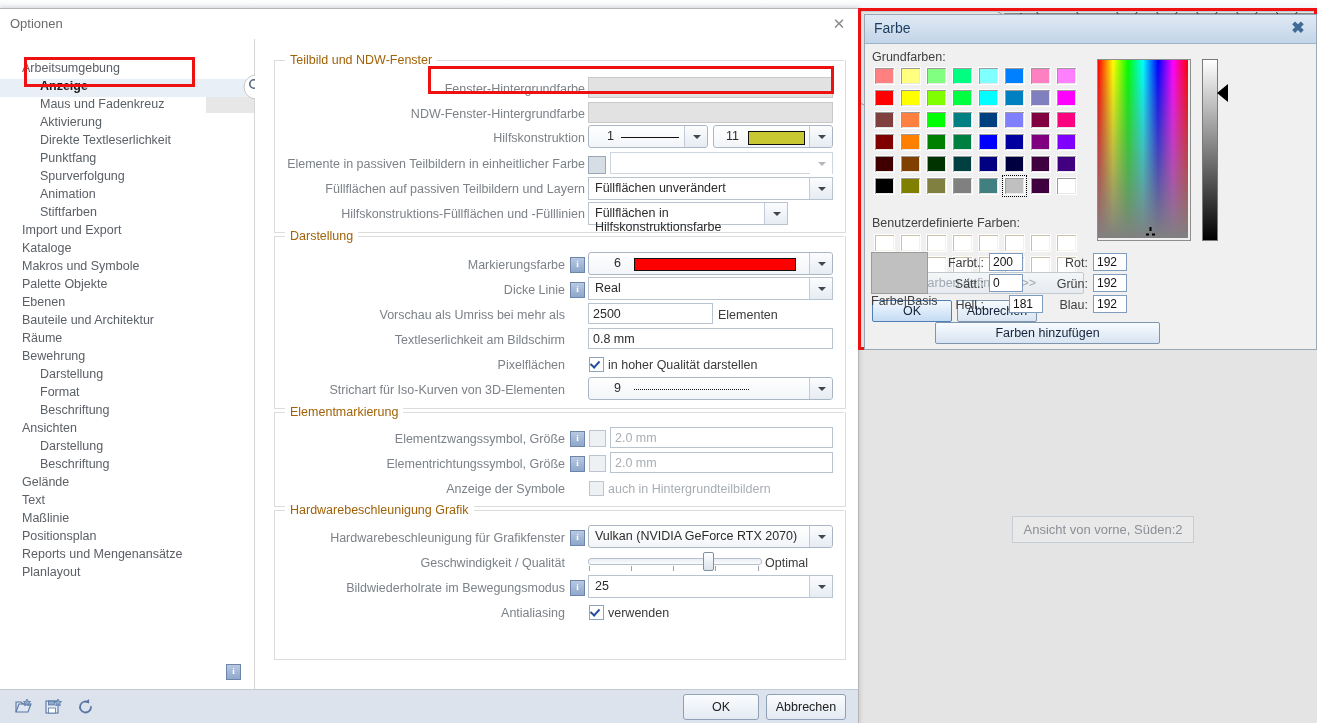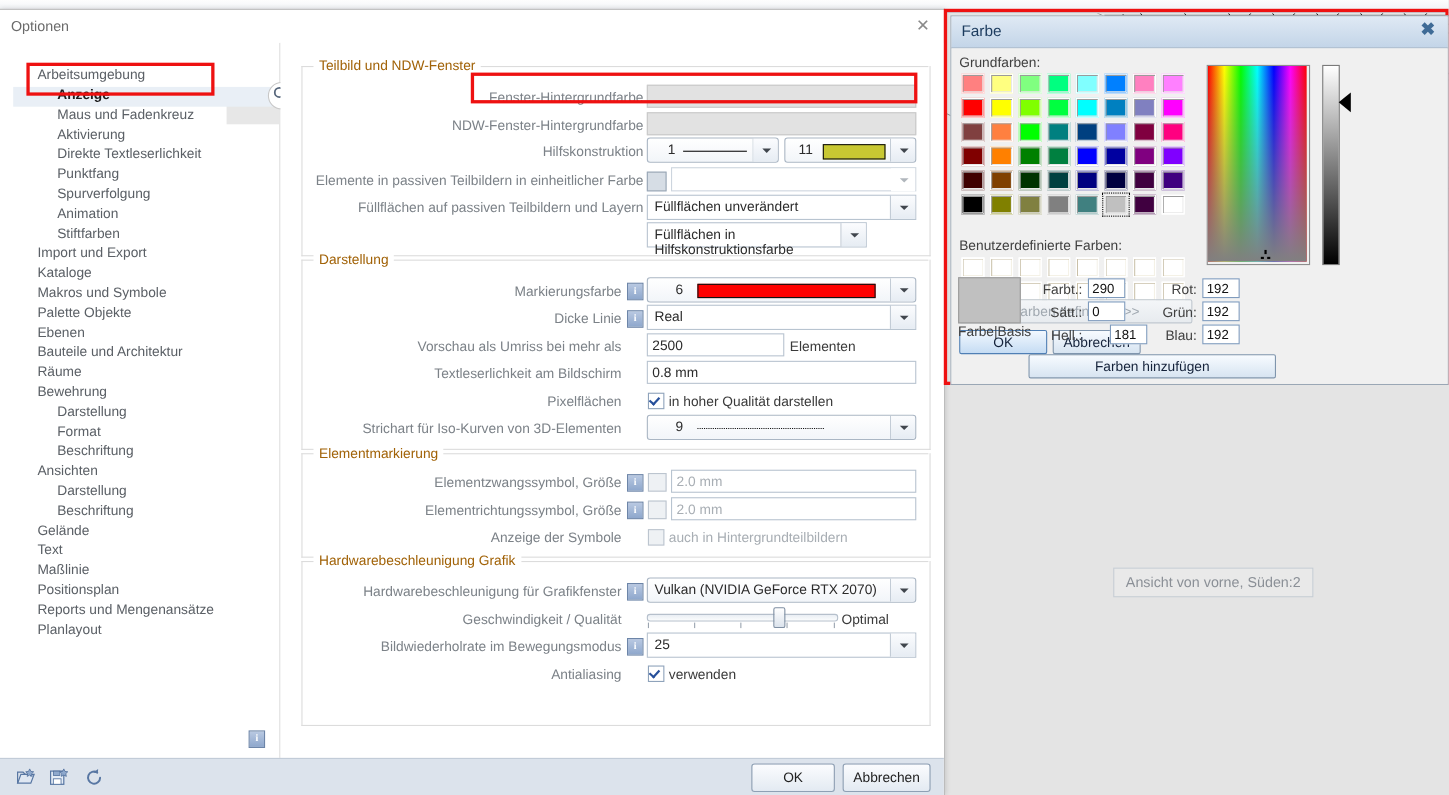"Arbeitsumgebung" .nav { left: 12px -> 0 }
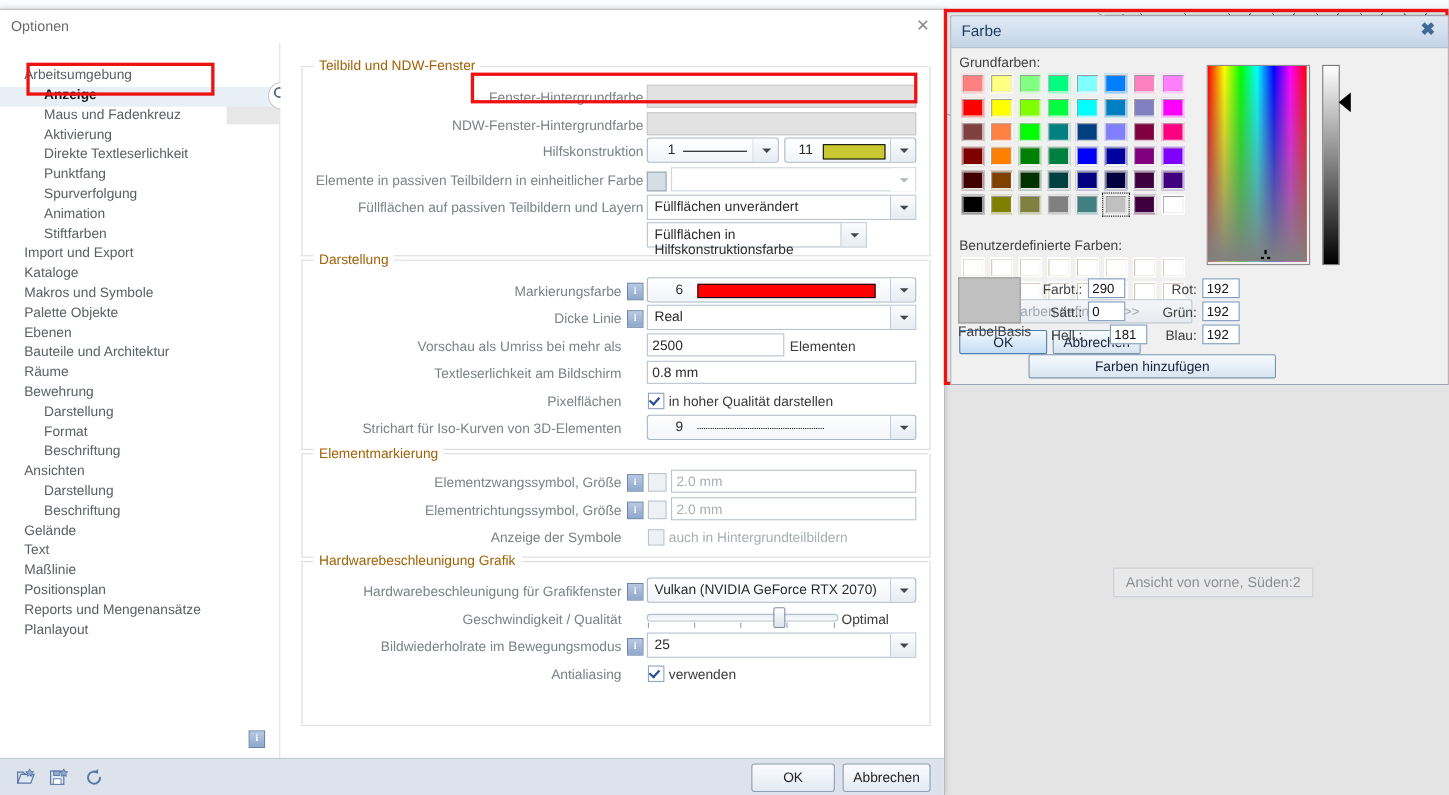"Hilfskonstruktions-Füllflächen und" div.lbl { html: none -> <div>Hilfskonstruktions-Füllflächen und -Fülllinien</div> }
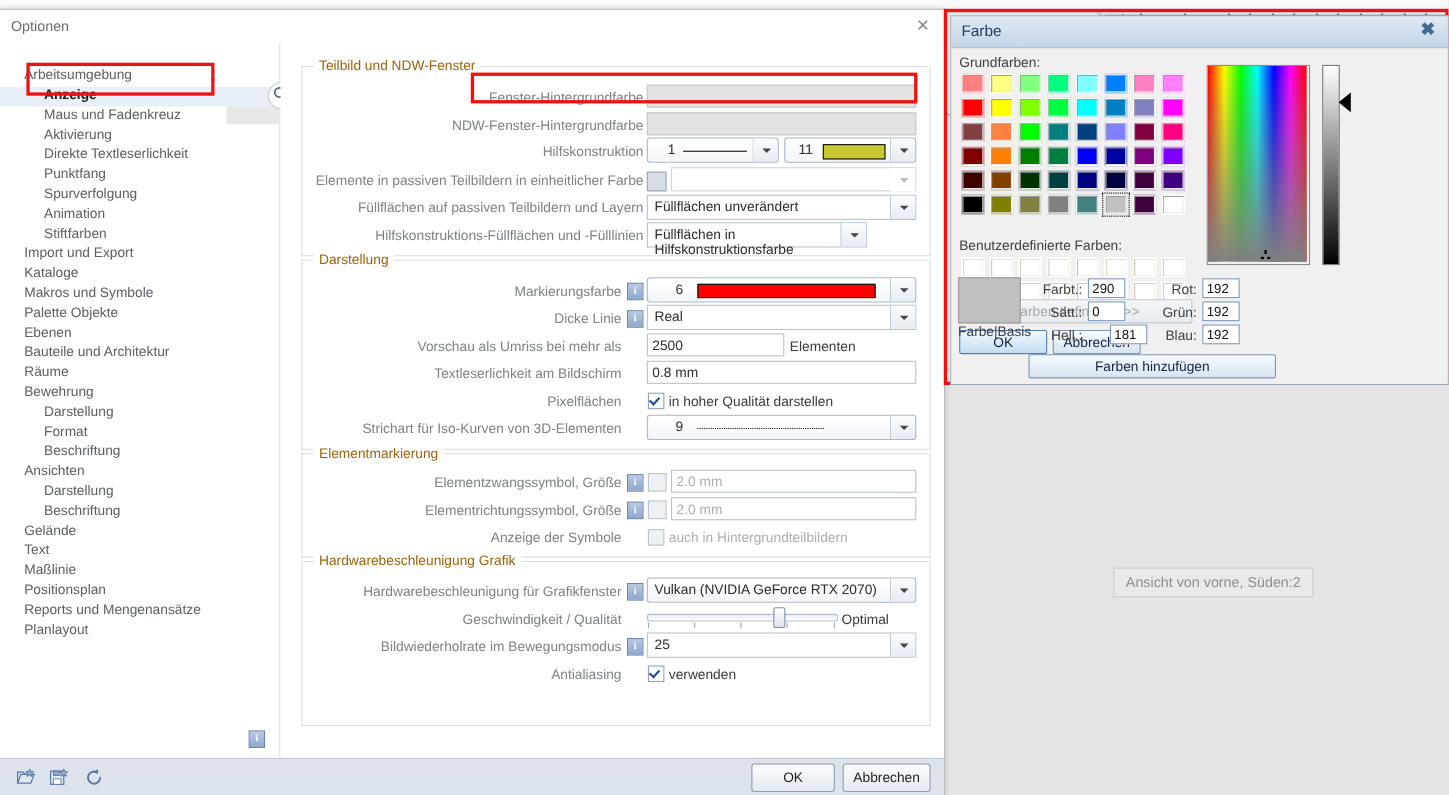"290" div.nfield { text: 290 -> 200 }
